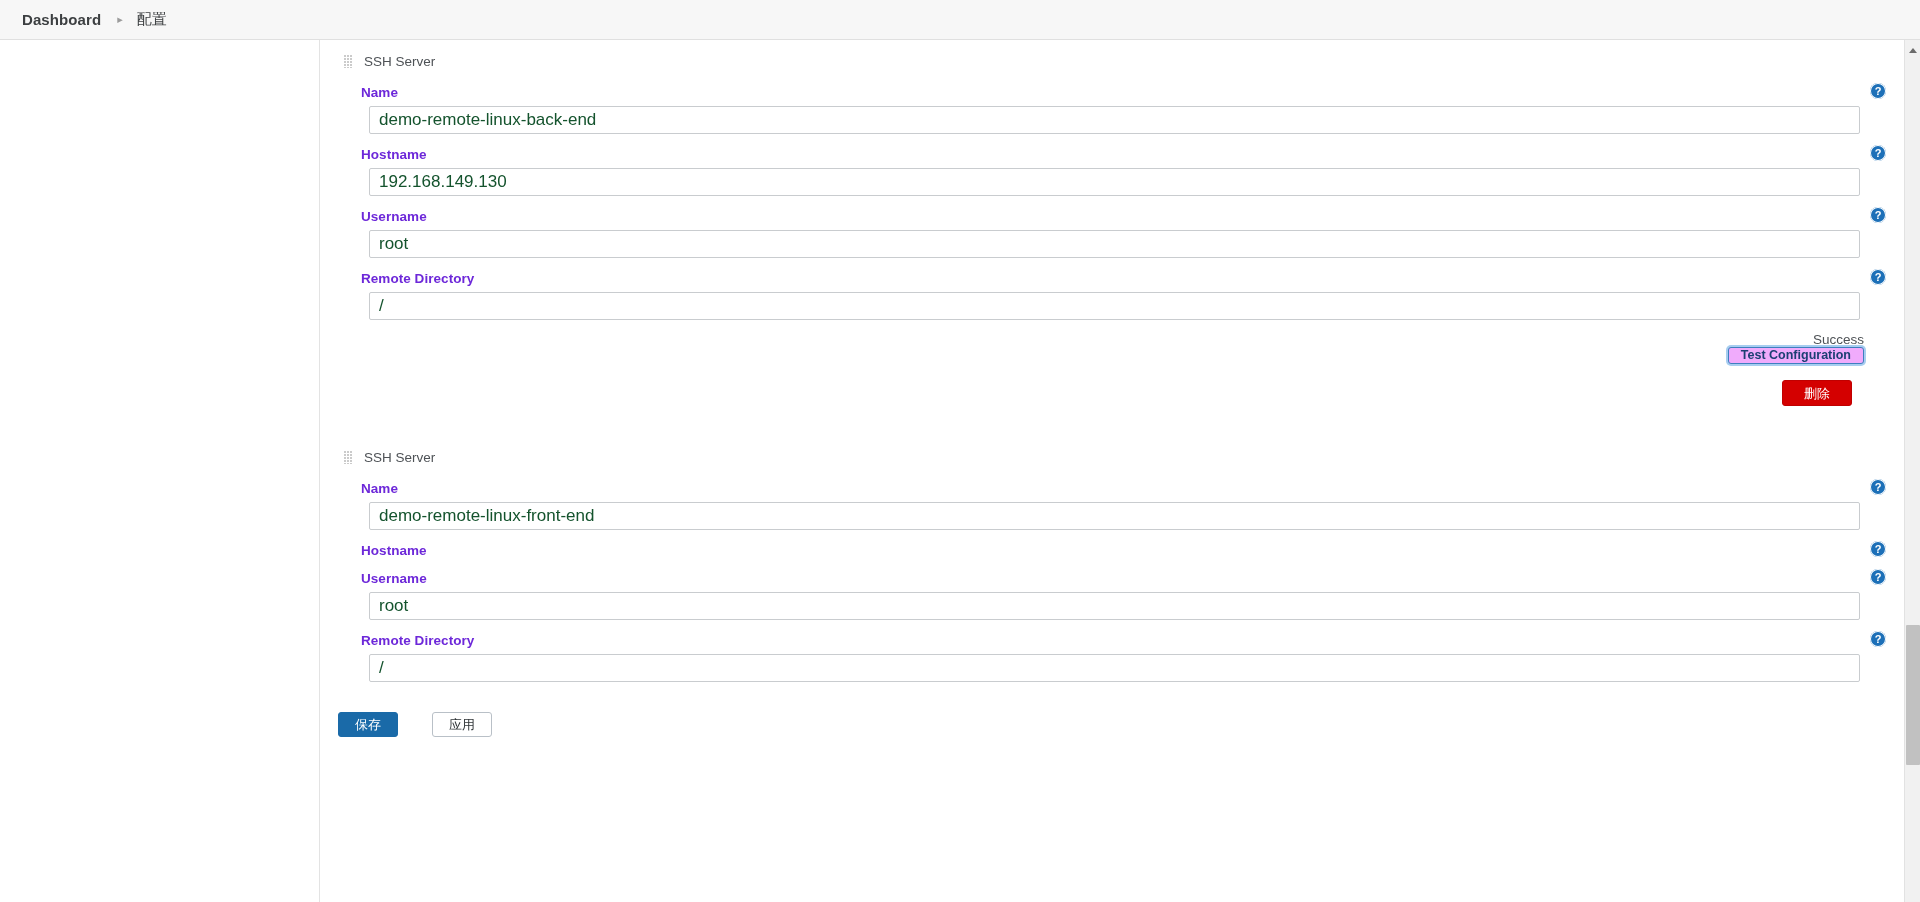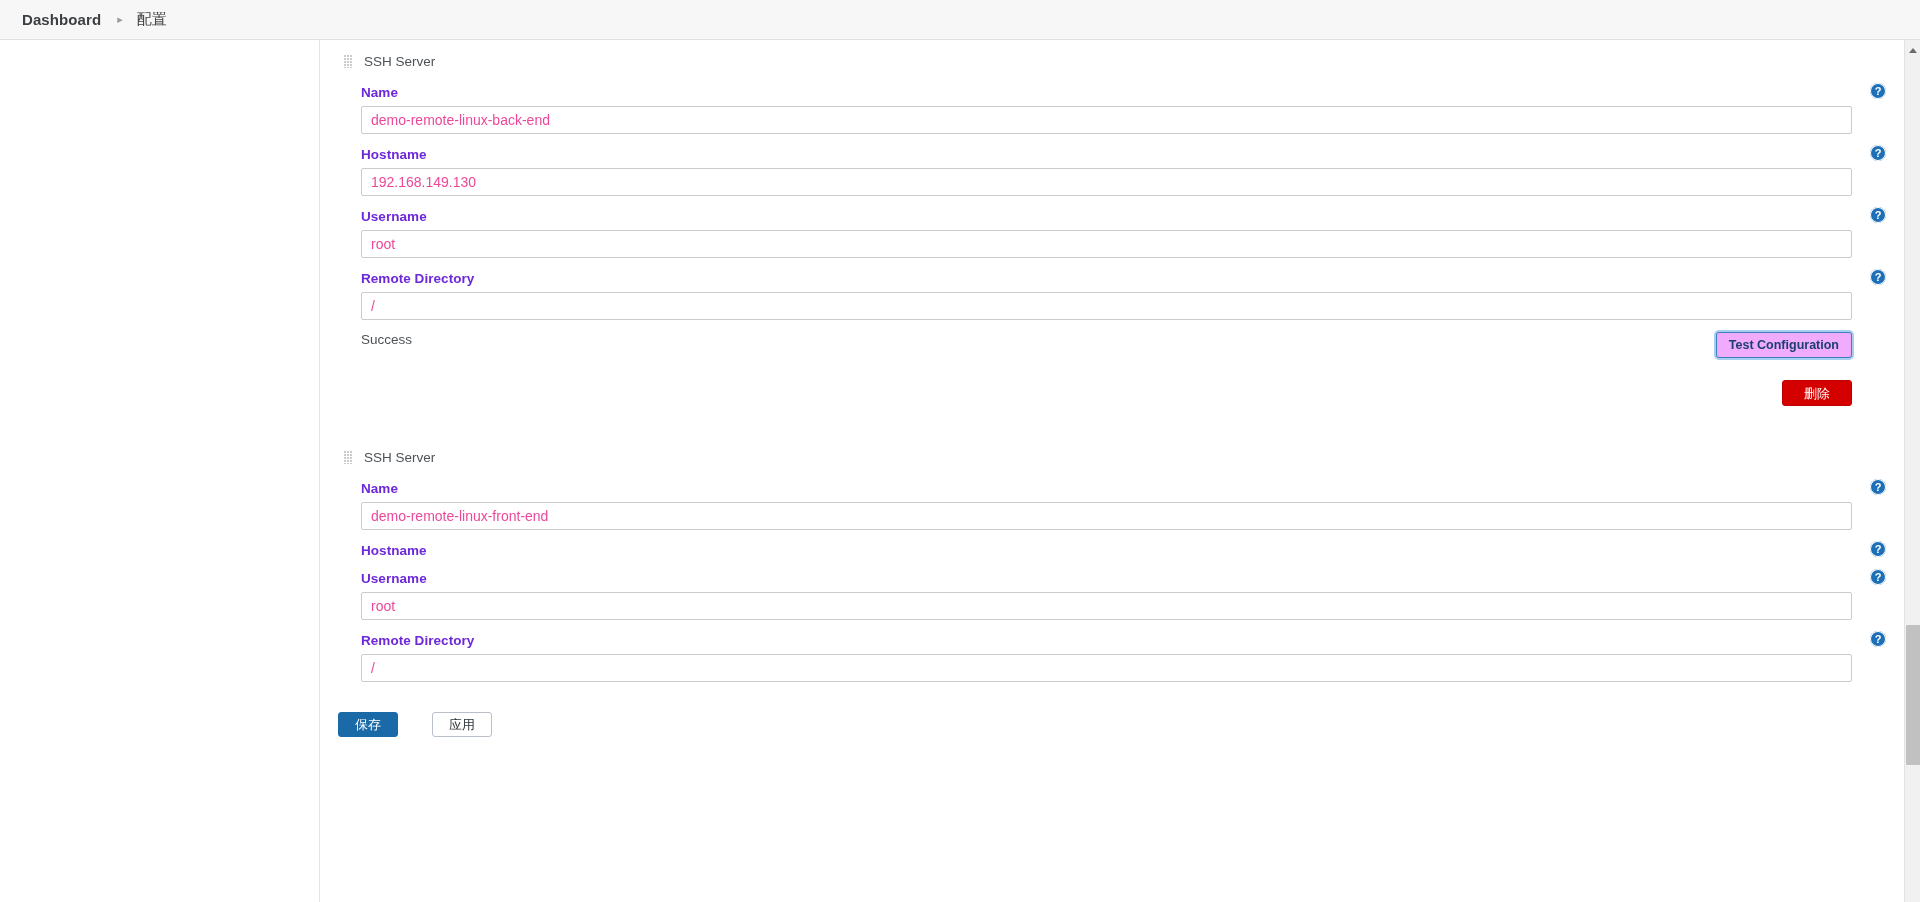"demo-remote-linux-back-end" .field-input { color: #ec4899 -> #14532d; font-size: 14px -> 17px; margin-left: none -> 8px }
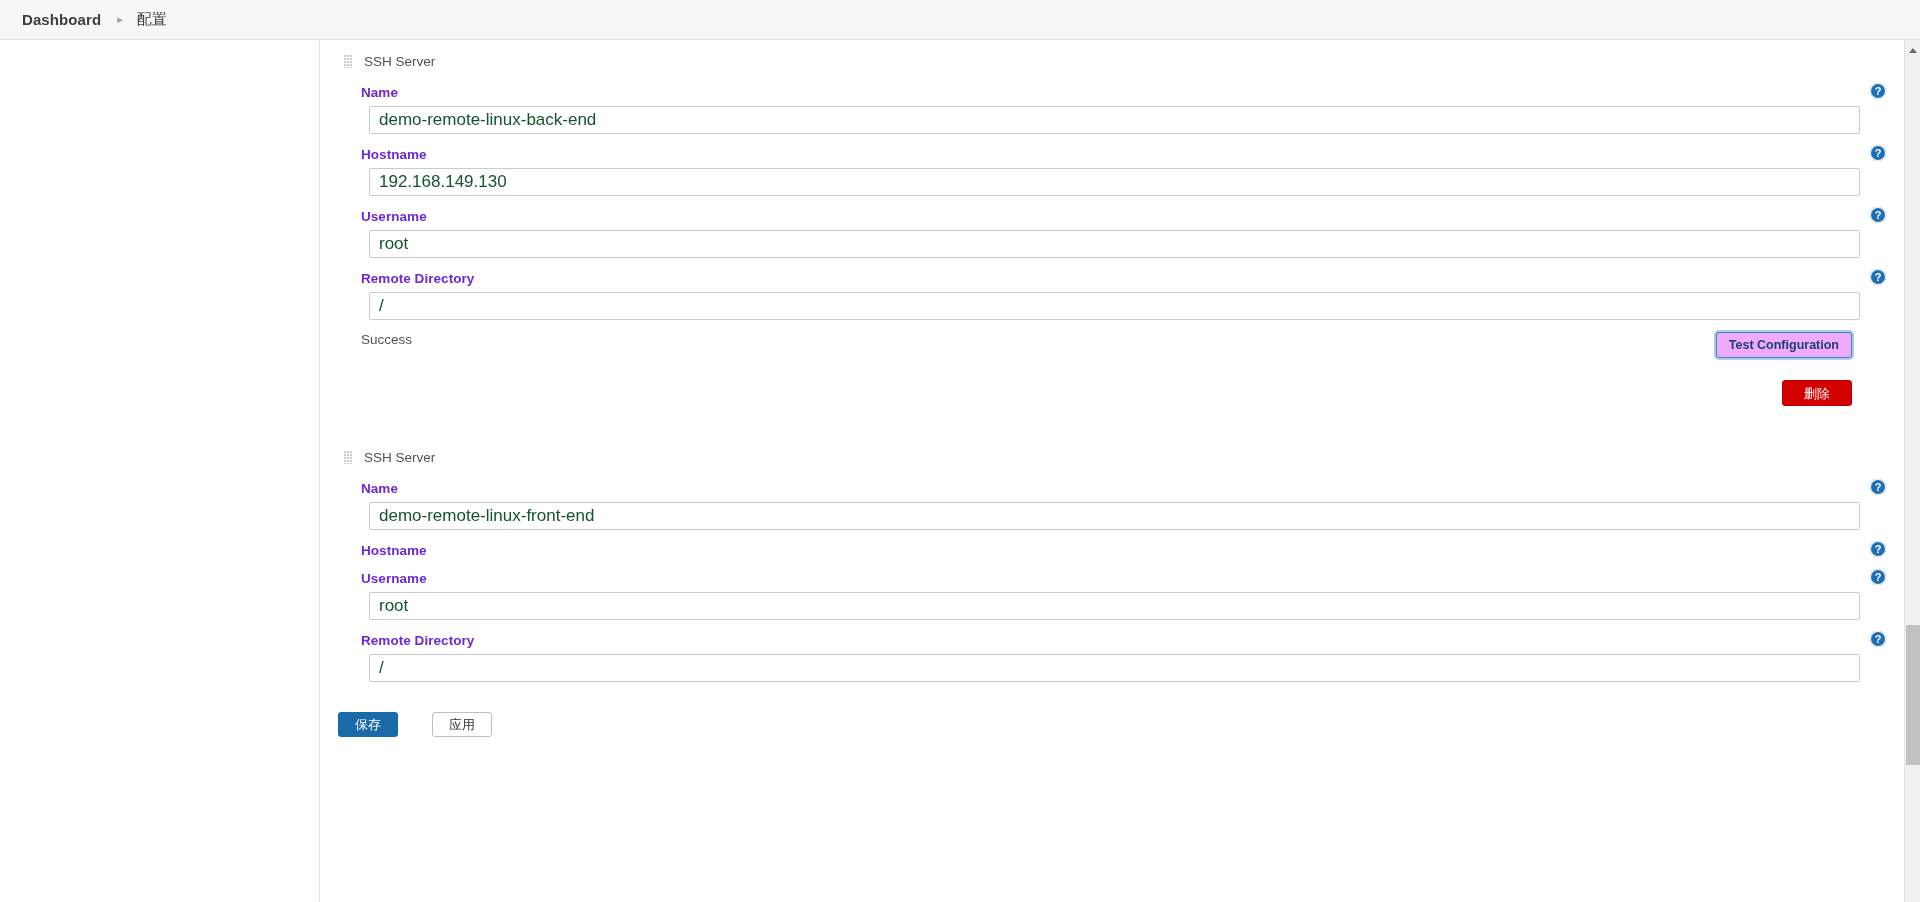"Success" .status-row { align-items: flex-start -> flex-end; flex-direction: none -> column; padding-right: 52px -> 40px }
